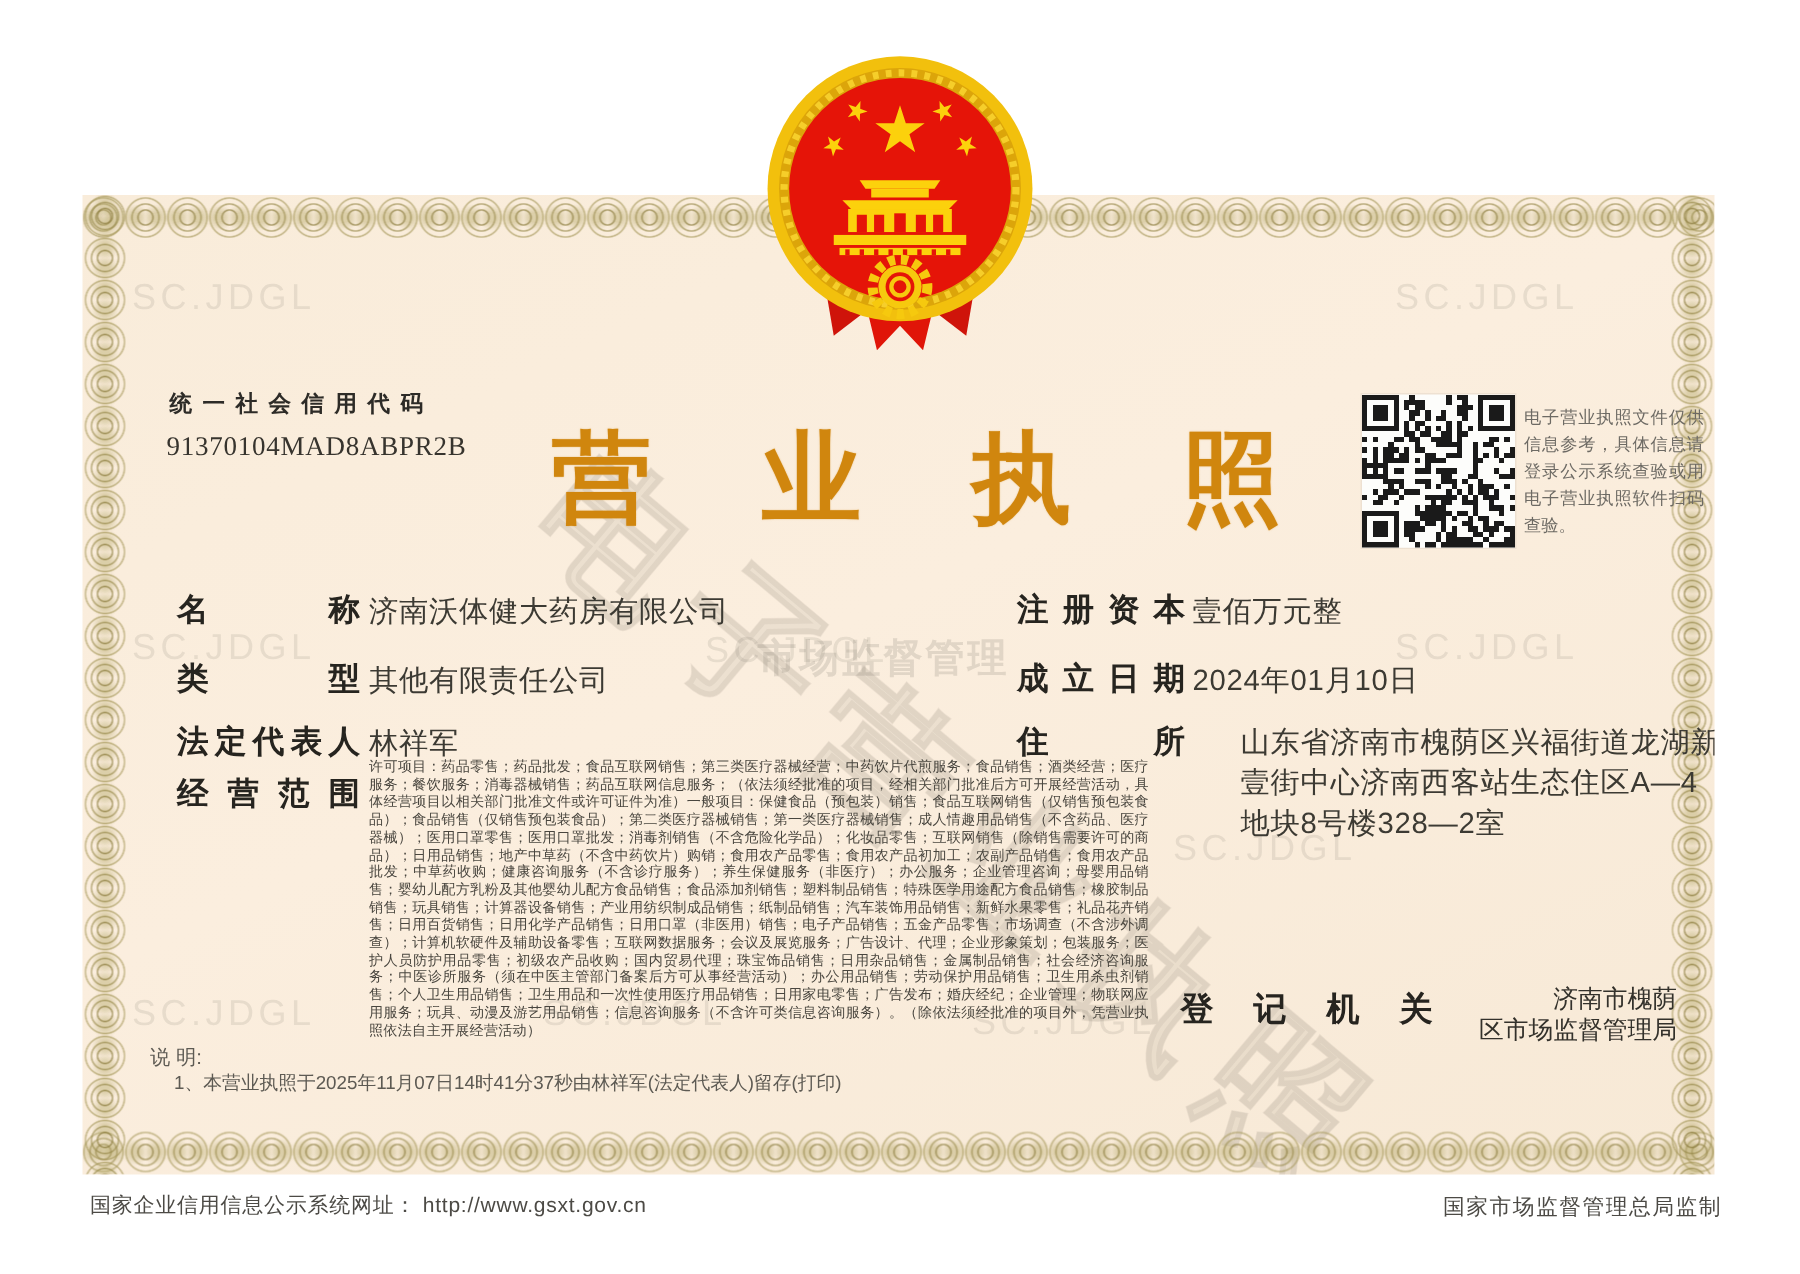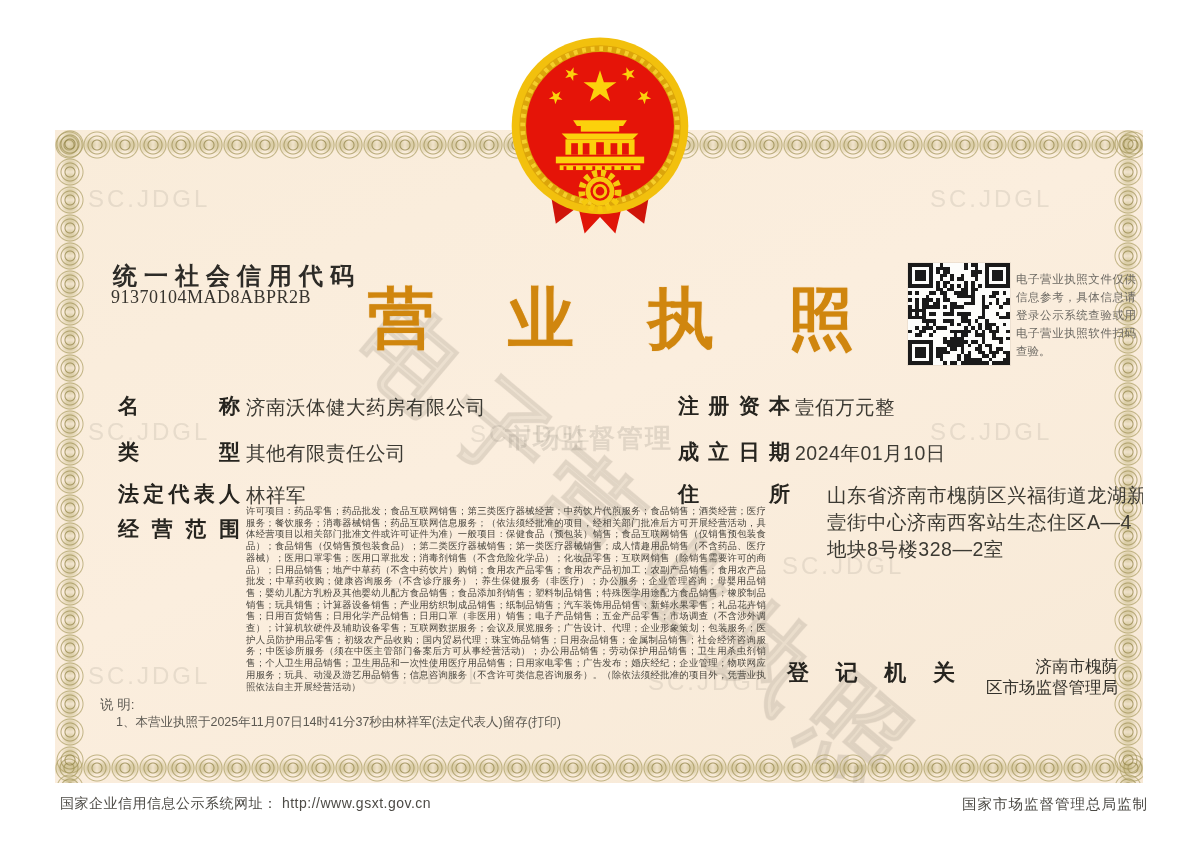"统一社会信用代码" .credit-label { font-size: 24px -> 15px }
